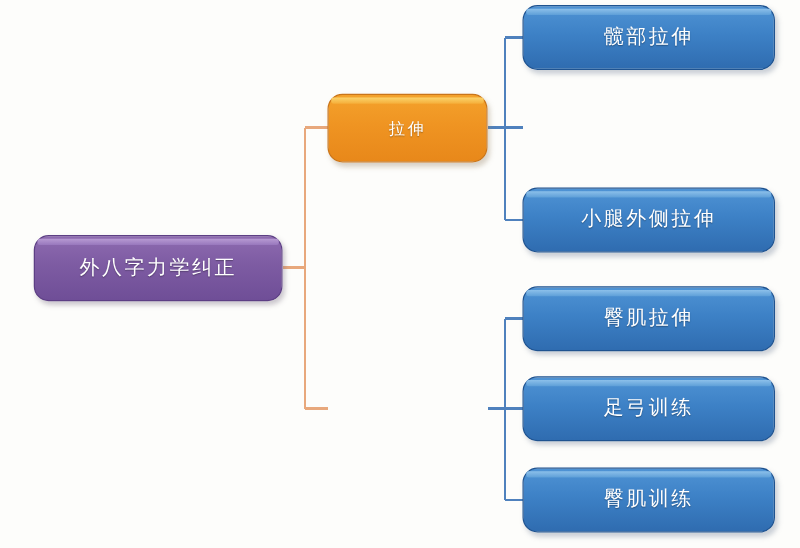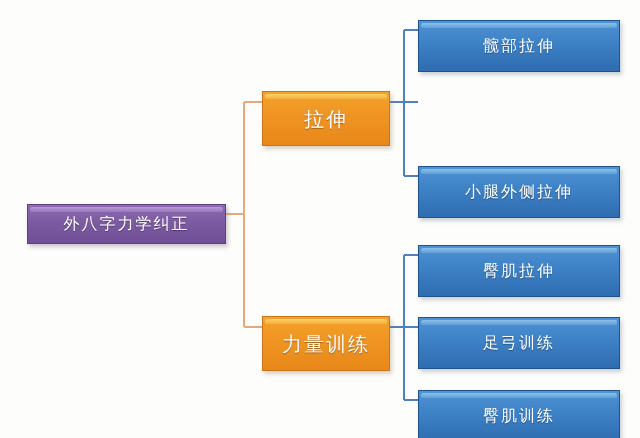"髋部拉伸" .node { border-radius: 0 -> 12px; margin-top: 16px -> none }
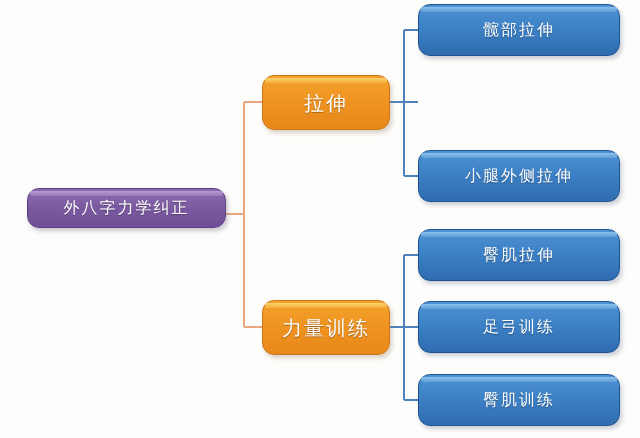"拉伸" .branch { font-size: 20px -> 13px }
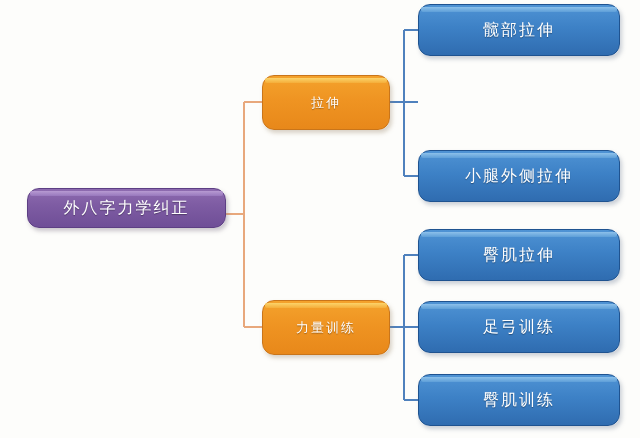"外八字力学纠正" .root { height: 40px -> 53px }
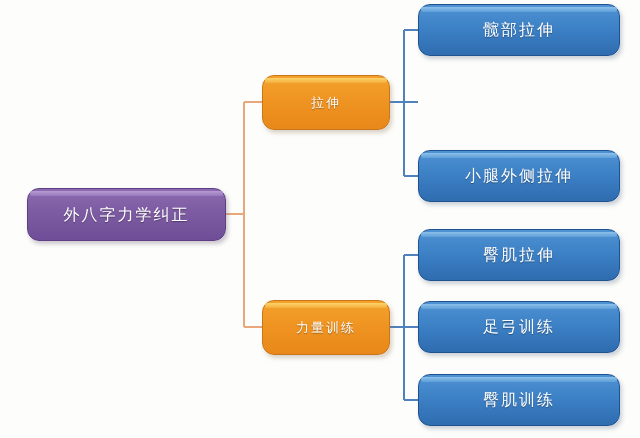"力量训练" div.node { html: <div> <span>力量训练</span> </div> -> none }
